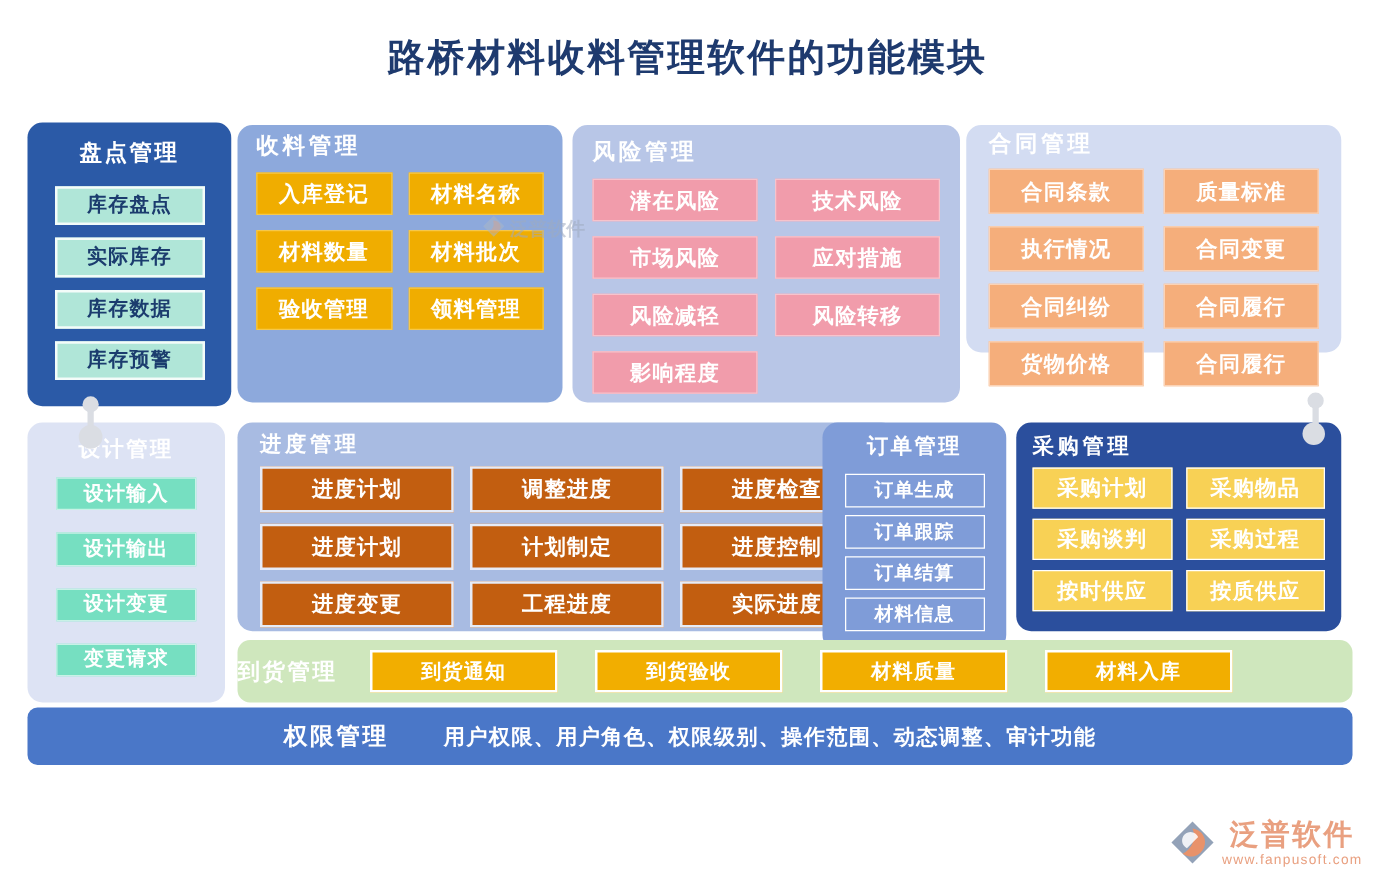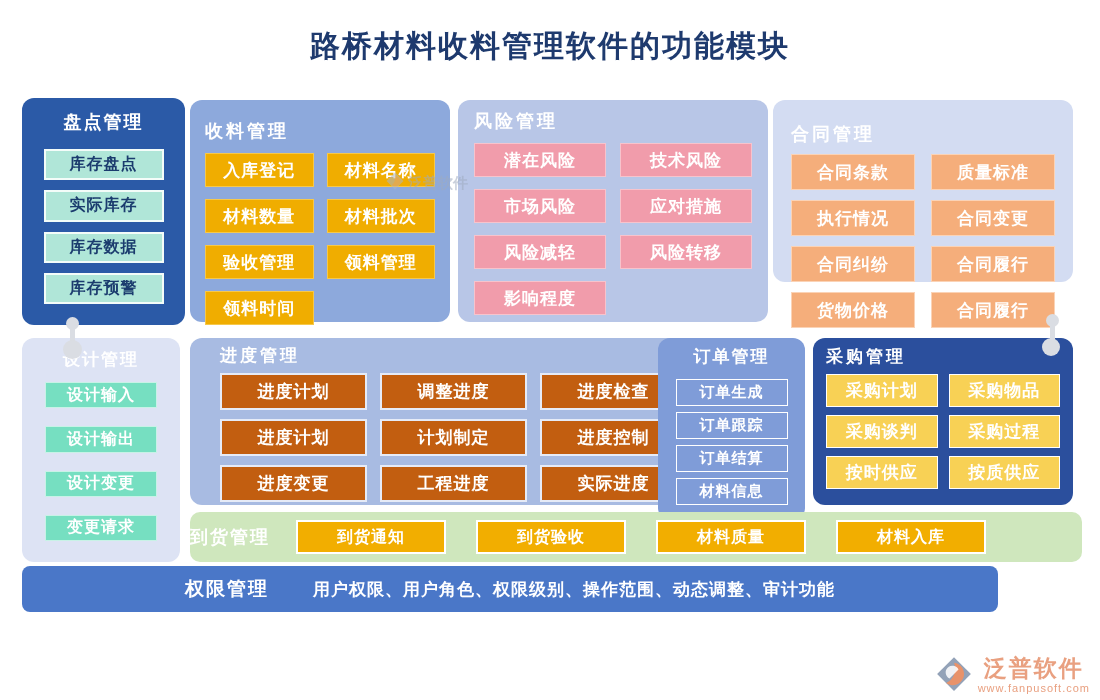"收料管理" #panel-receiving { padding: 19px 15px -> 4px 15px }
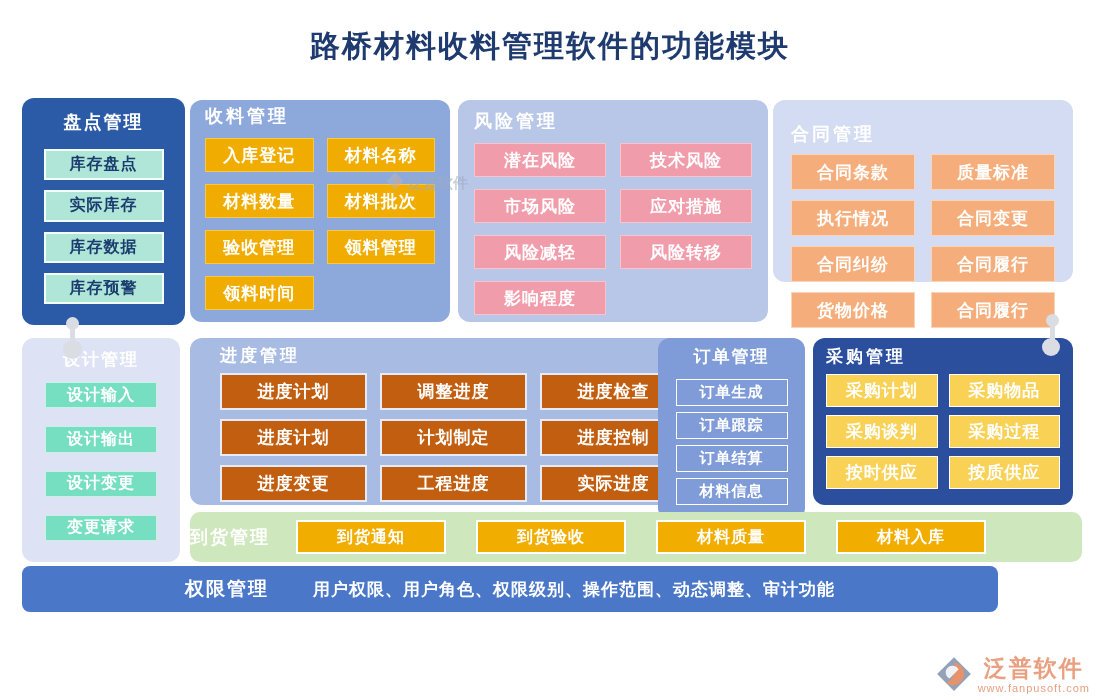"合同管理" #panel-contract { padding: 22px 18px -> 3px 18px }
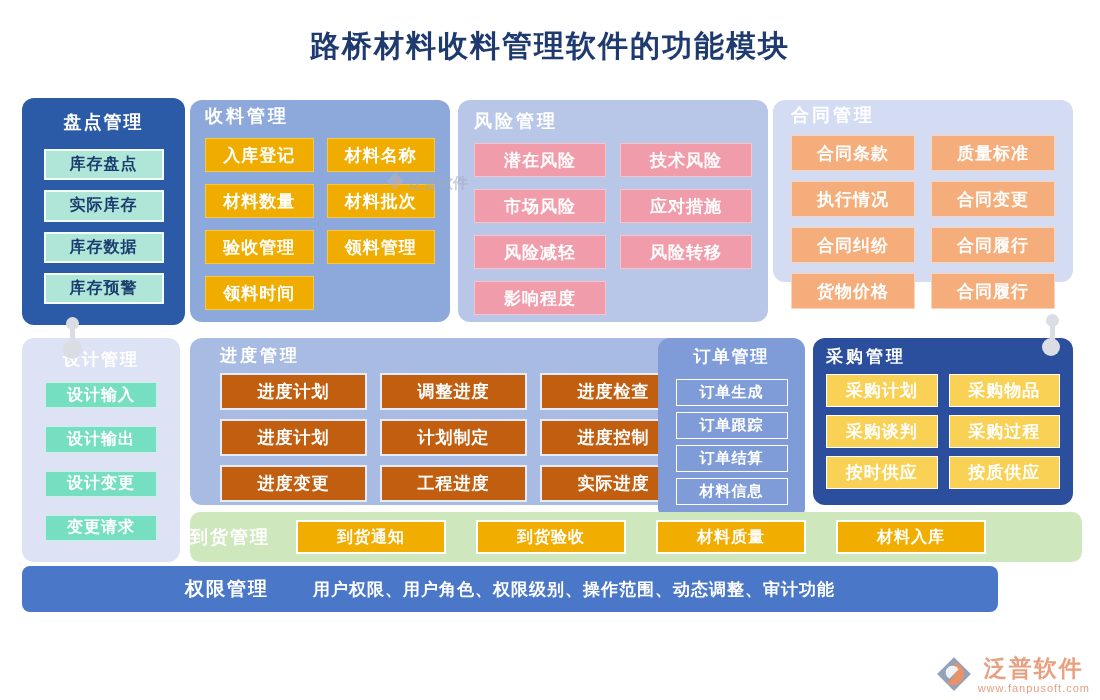"领料时间" div.btn { html: <div>领料时间</div> -> none }
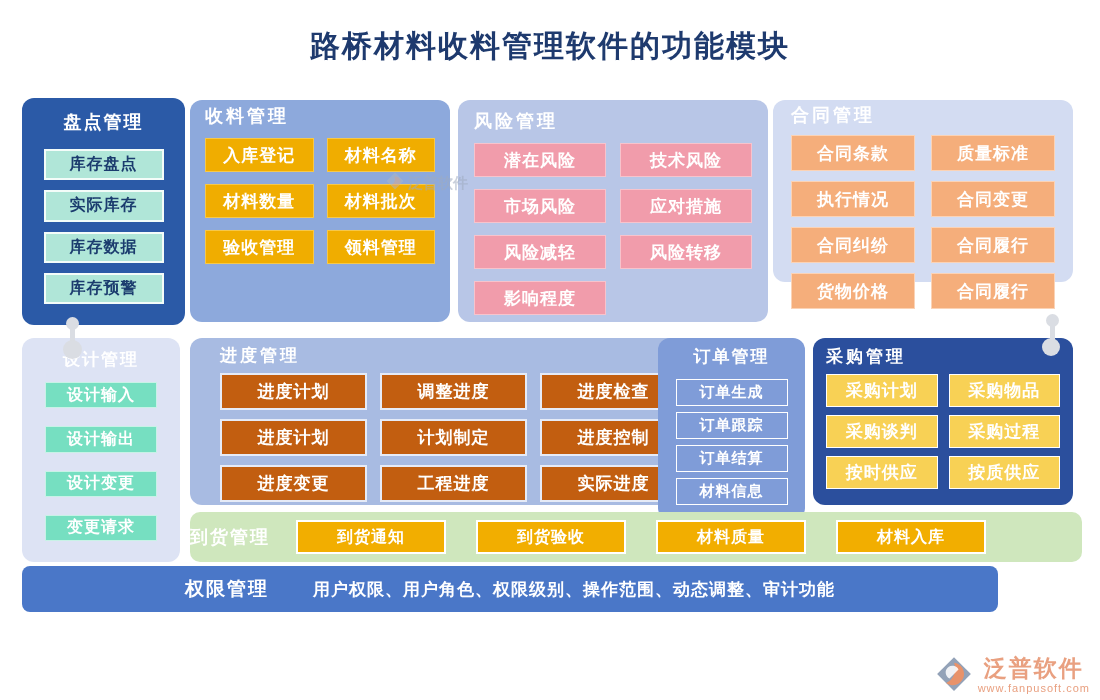"进度管理" #panel-progress { padding: 6px 30px -> 6px 18px }
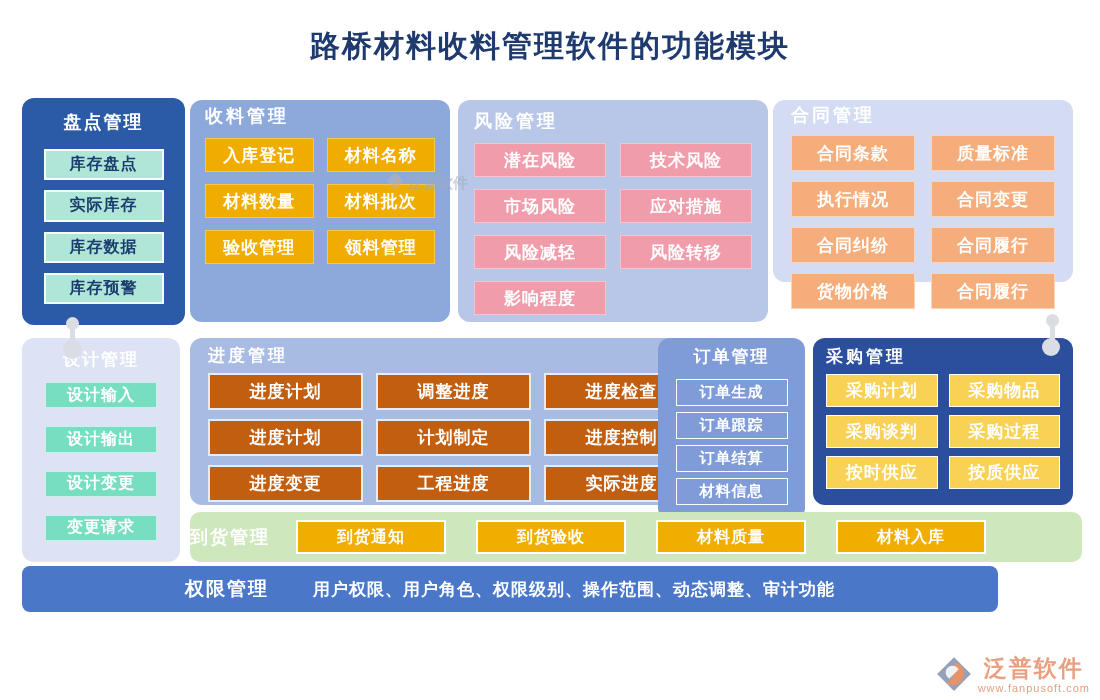"权限管理" #bar-permission { width: 976px -> 1060px }
